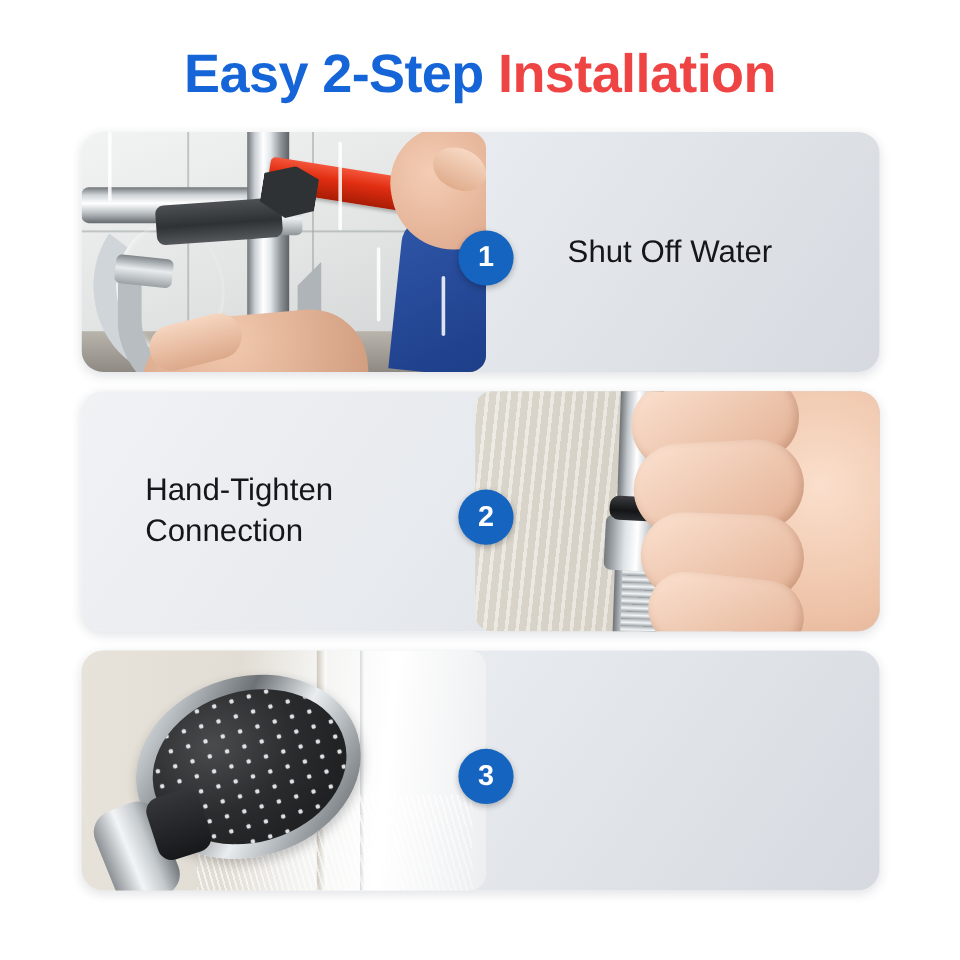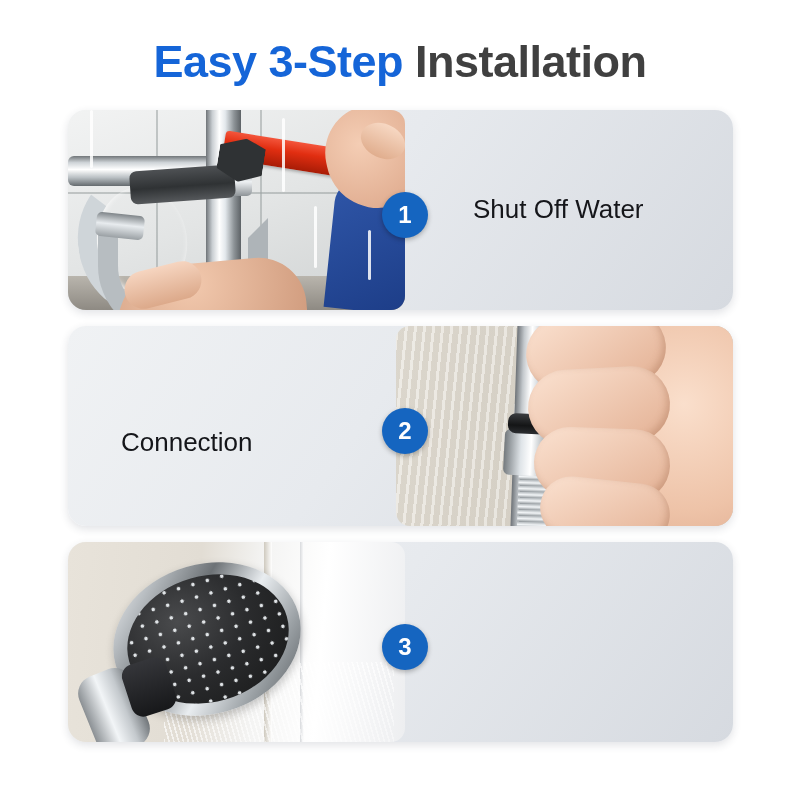"Easy 3-Step" span.title-accent { text: 3-Step -> 2-Step }
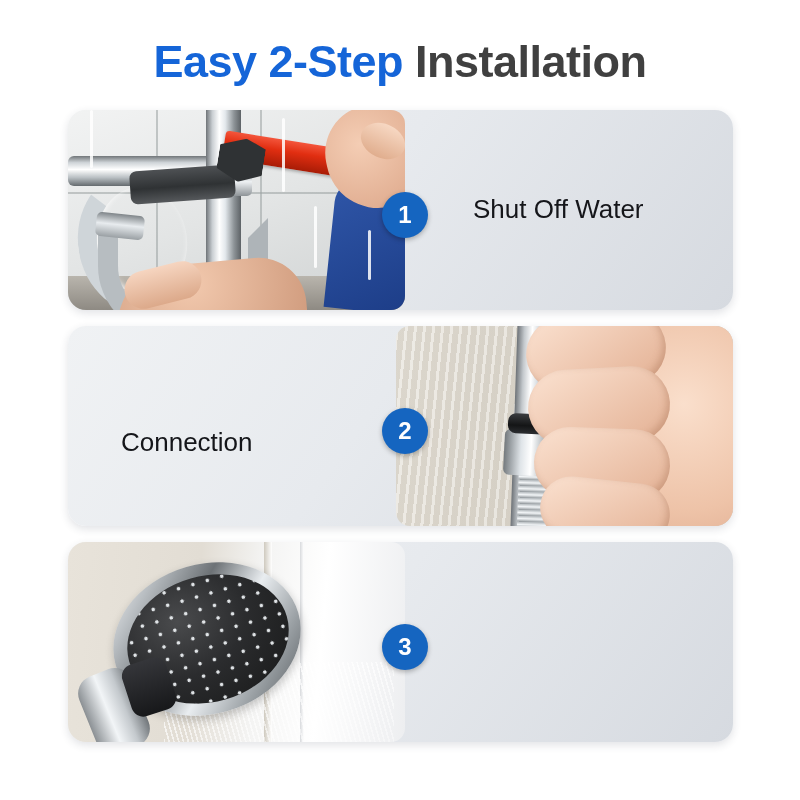"Installation" .title-rest { color: #404040 -> #ef4444 }
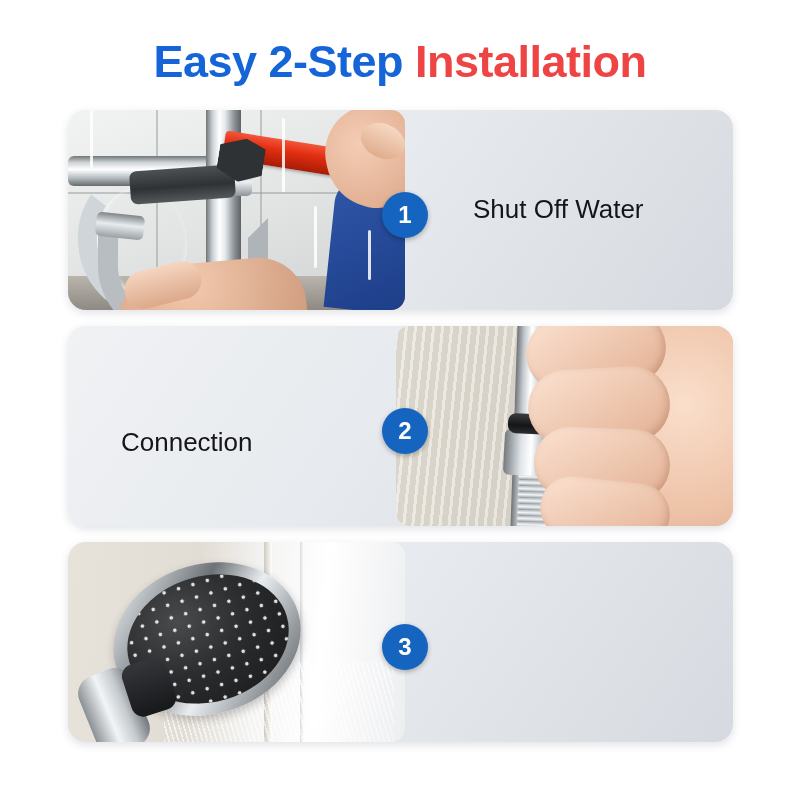"Hand-Tighten" span { html: none -> <span>Hand-Tighten</span> }
